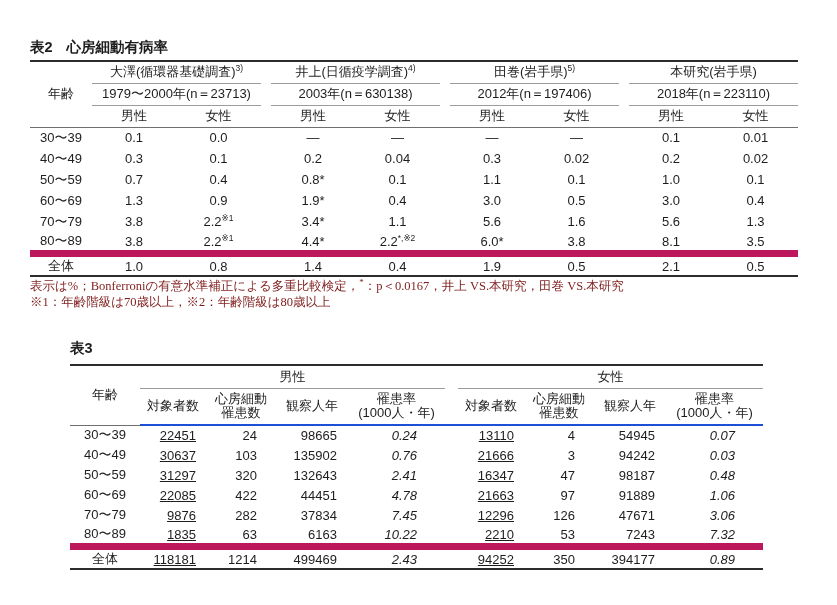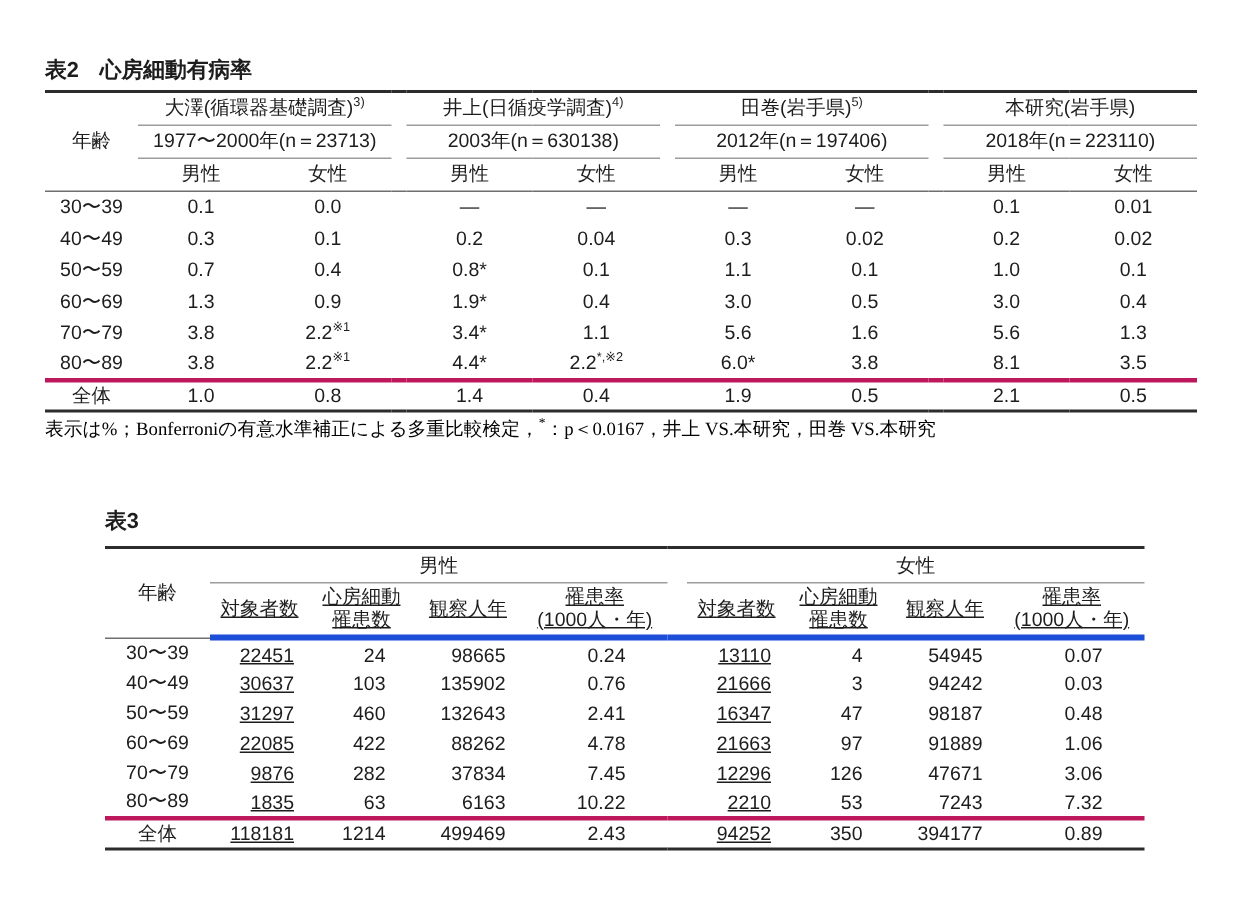"1977〜2000年(n＝23713)" th.period { text: 1977 -> 1979 }
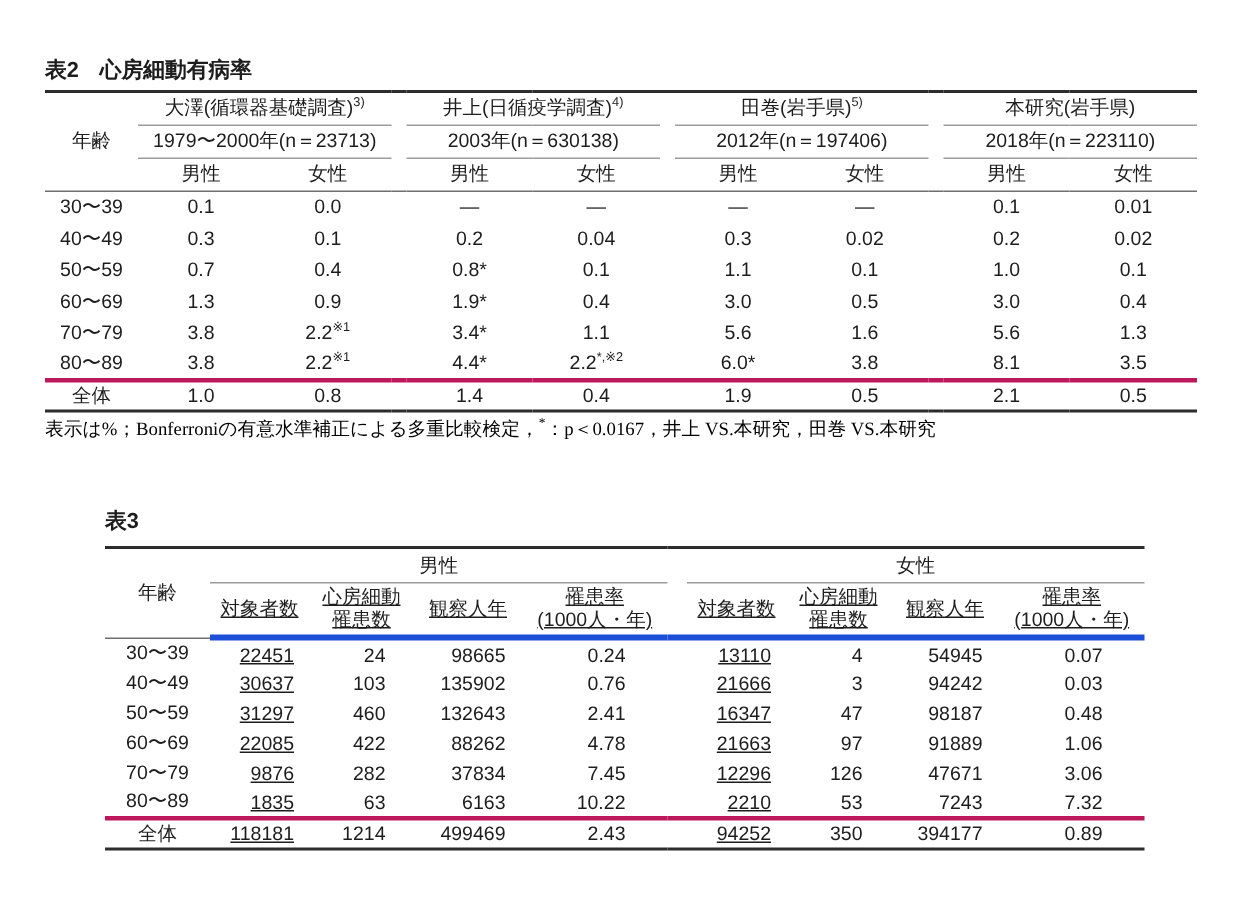"全体" .total-row td { border-top: 3px solid #be185d -> 7px solid #be185d }
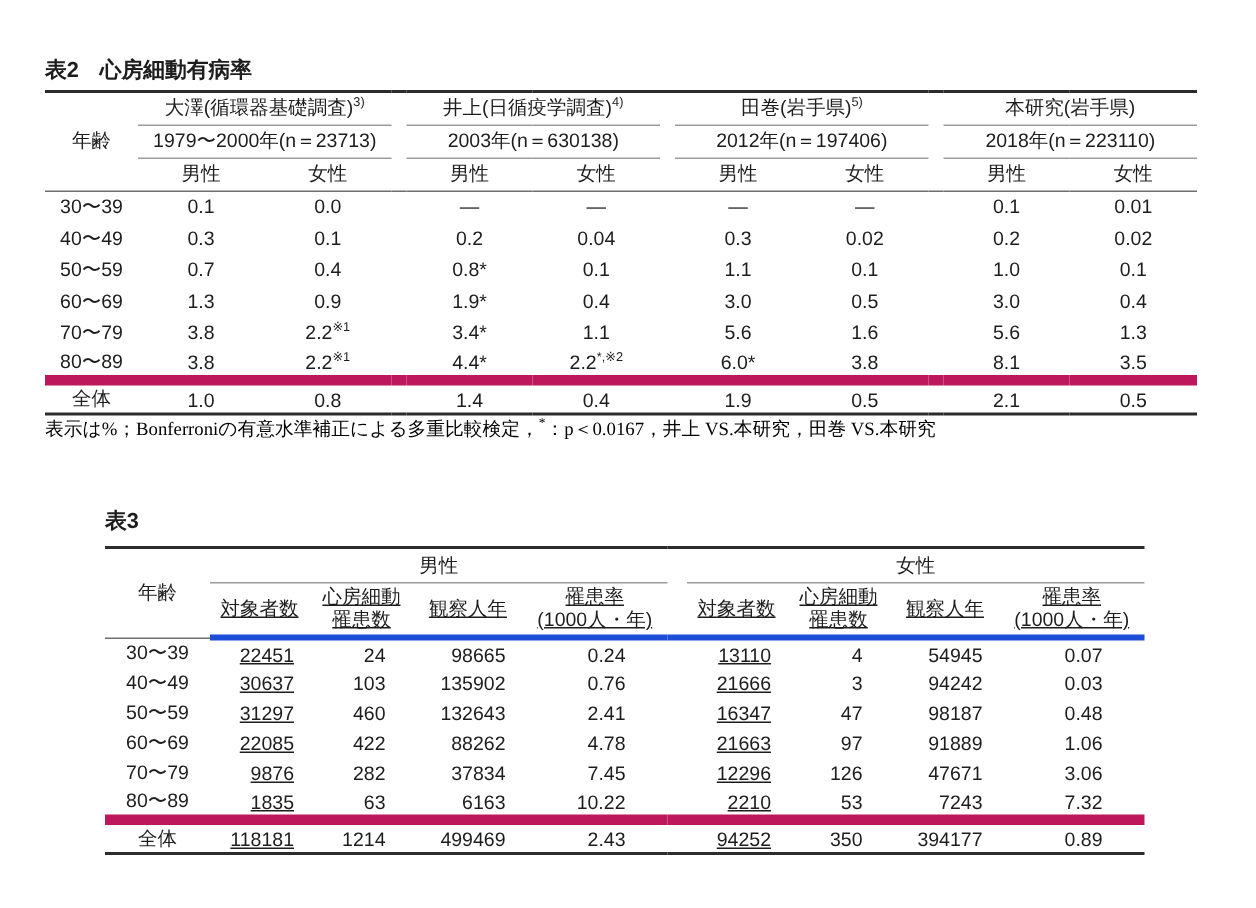"表示は%；Bonferroniの有意水準補正による多重比較検定，*：p＜0.01" .fn { color: #000000 -> #7f1d1d }
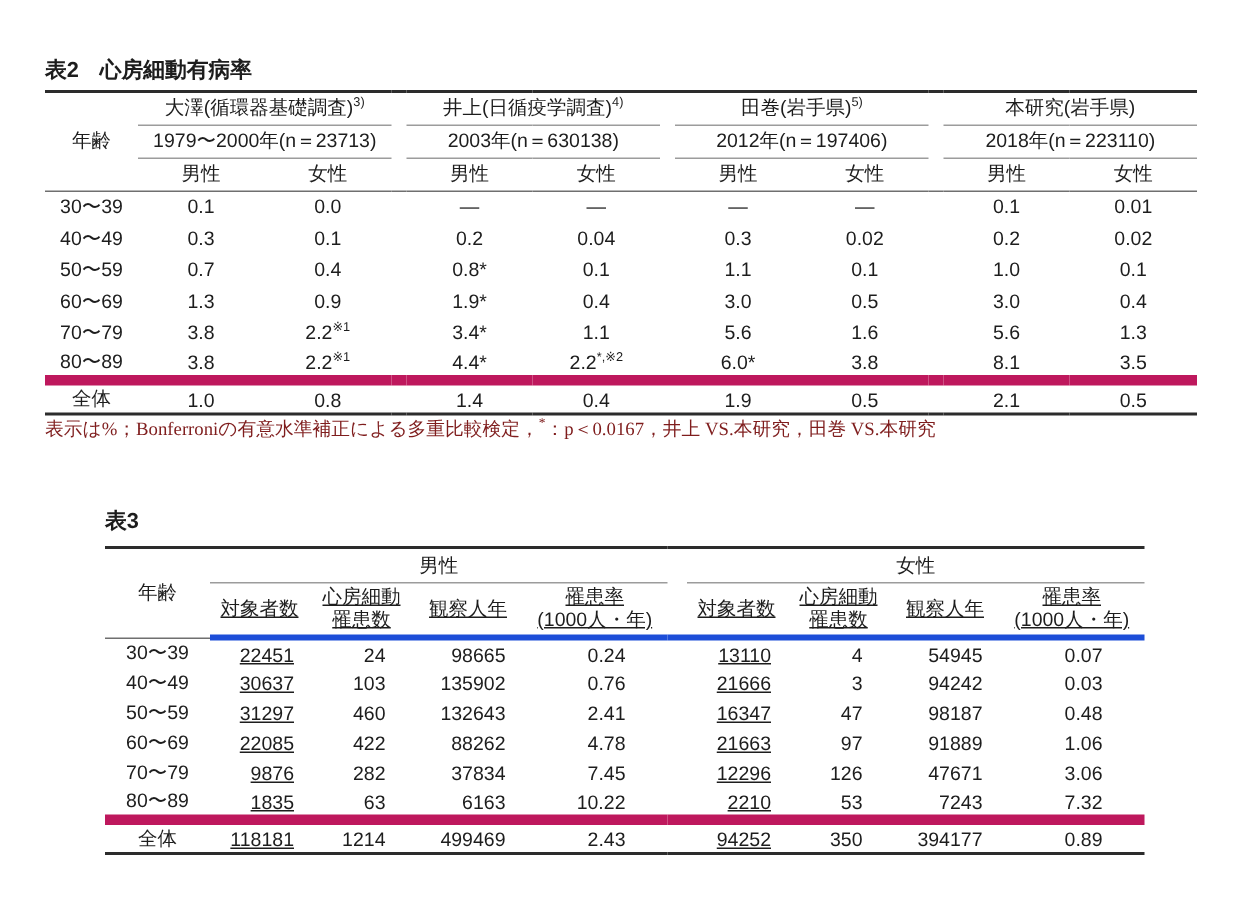"※1：年齢階級は70歳以上，※2：年齢階級は80歳以上" div.fn { html: none -> <div>※1：年齢階級は70歳以上，※2：年齢階級は80歳以上</div> }
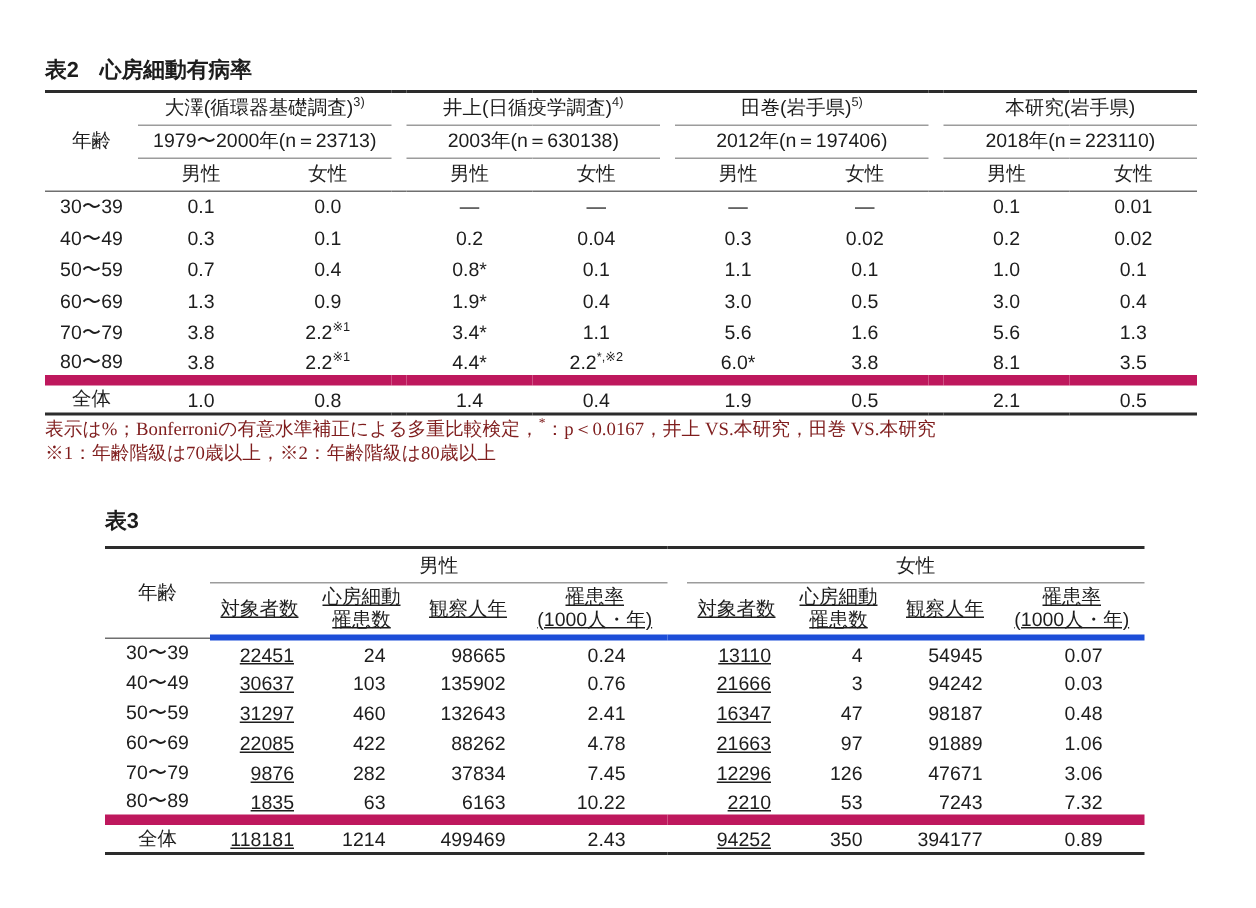"対象者数" #t3 .h2 th { border-bottom: 4px solid #1d4ed8 -> 2px solid #1d4ed8; text-decoration: underline -> none }
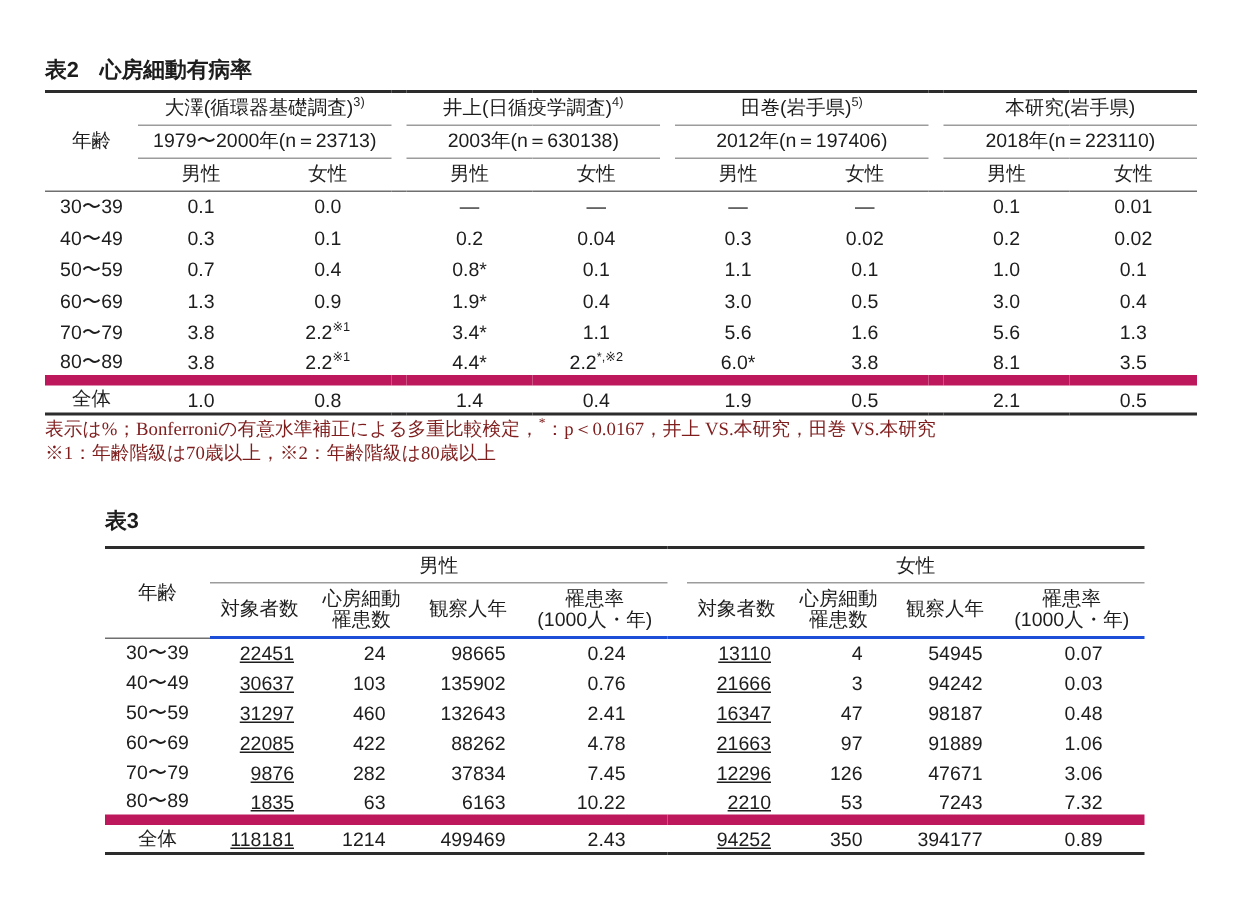"0.24" #t3 td.c3 { font-style: none -> italic }
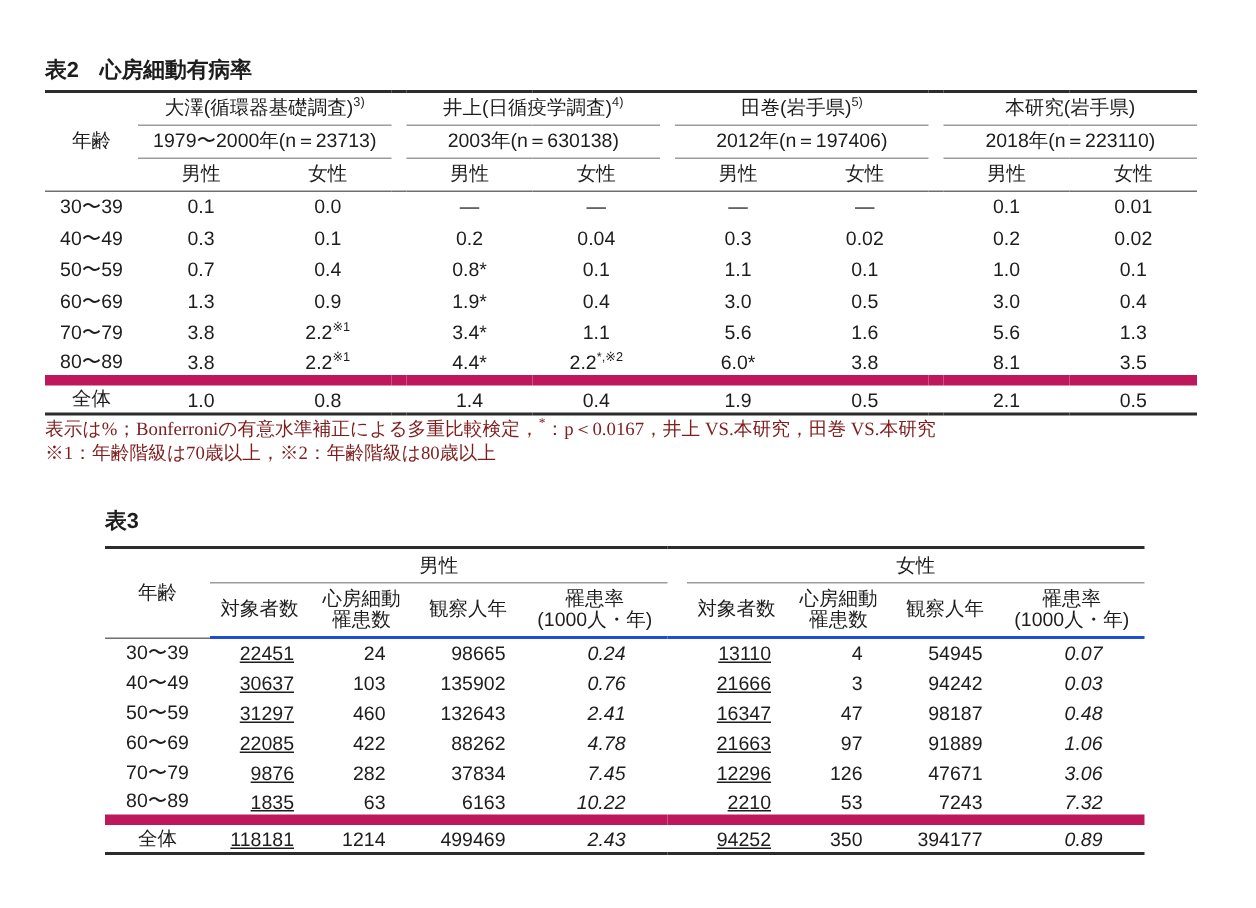"460" td.num { text: 460 -> 320 }
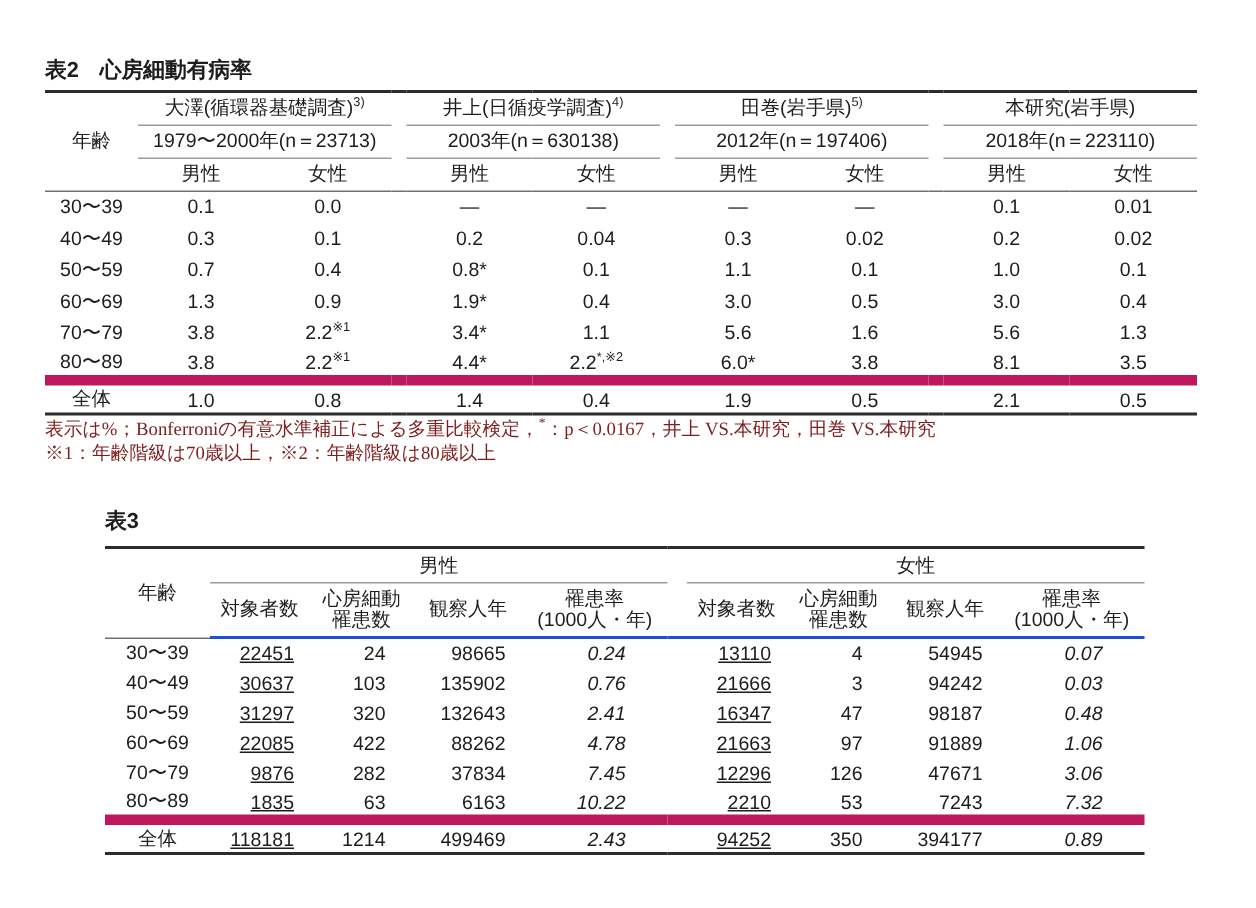"88262" td.num { text: 88262 -> 44451 }
